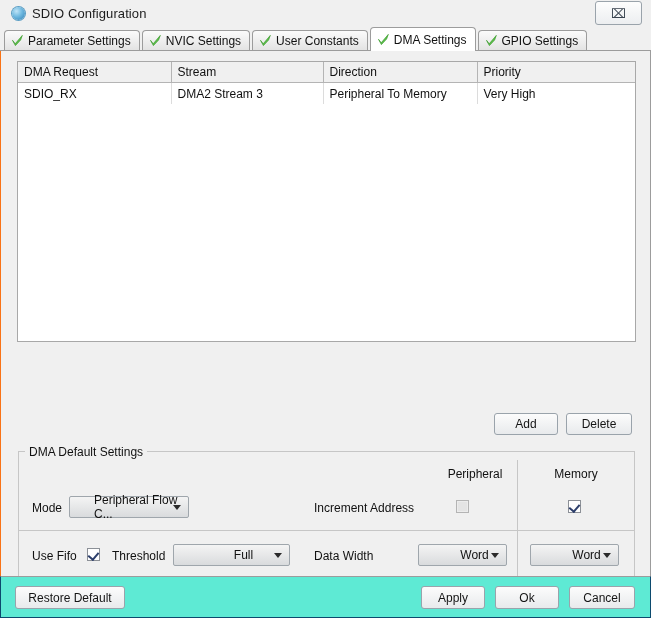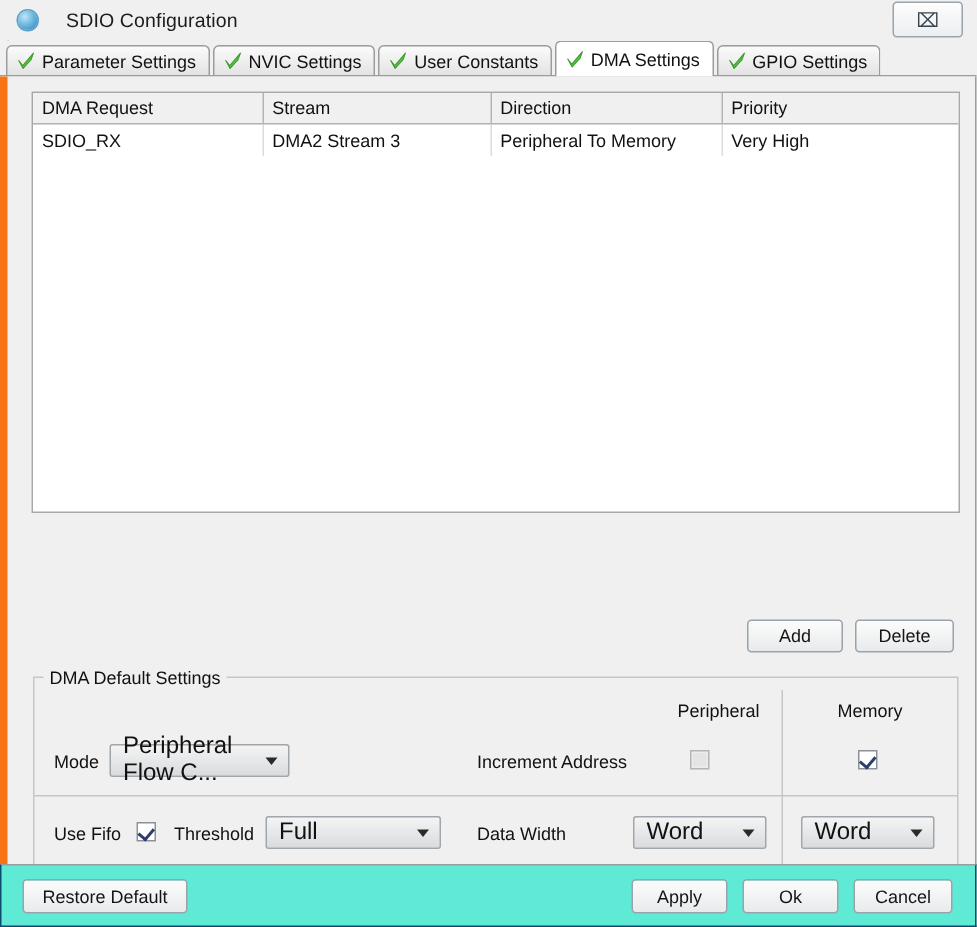"SDIO Configuration" .titlebar { gap: 12px -> none }
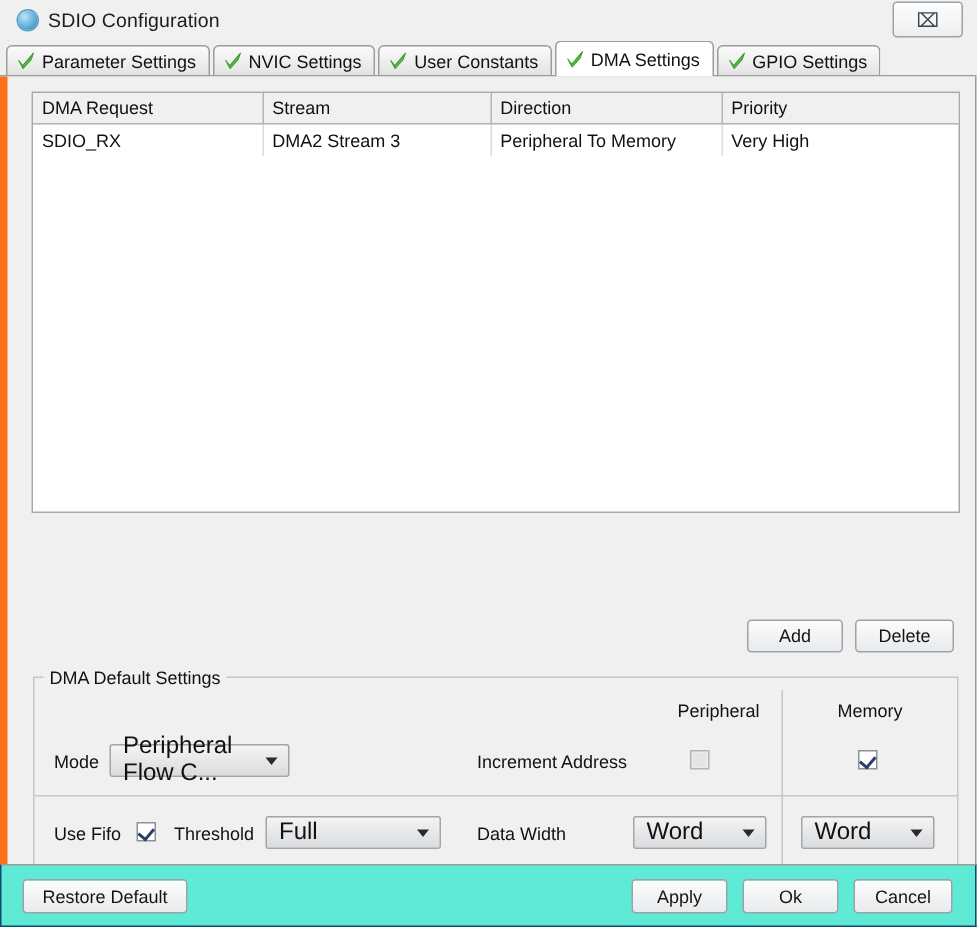"DMA Request" .content { border-left: 5px solid #f97316 -> 1px solid #f97316 }
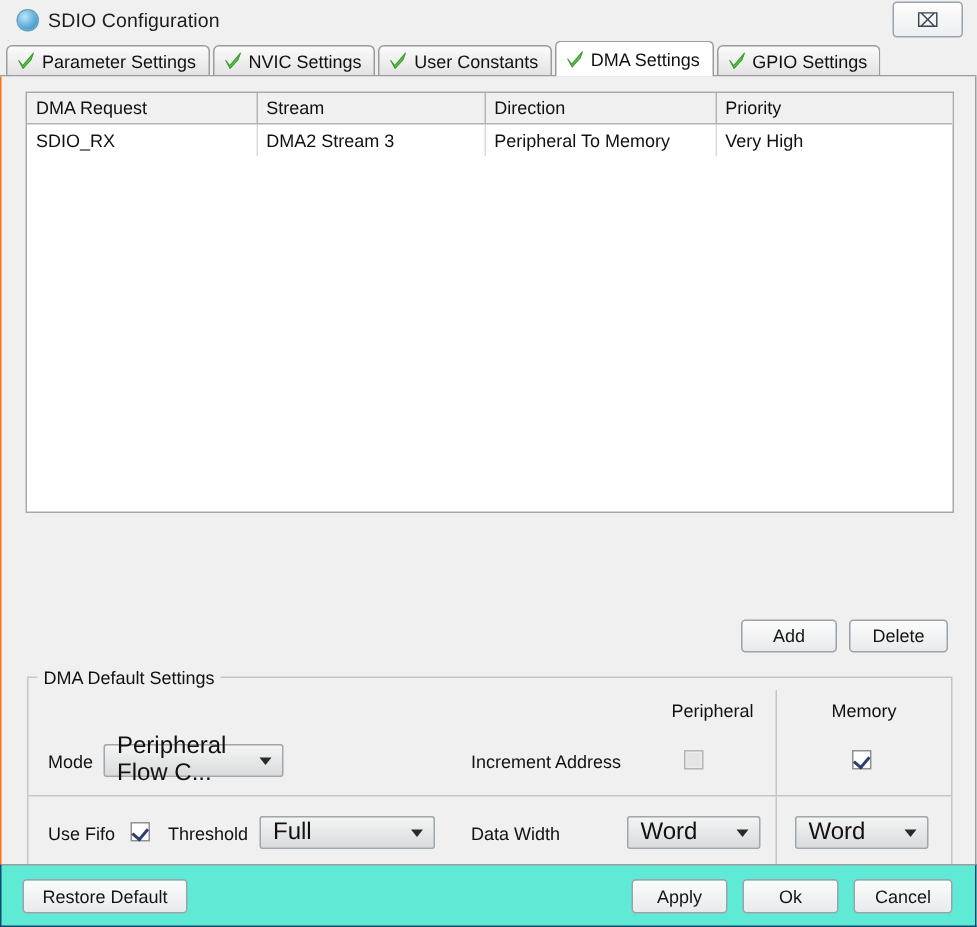"Peripheral Flow C..." .dd { font-size: 16px -> 12px; justify-content: none -> center; padding-left: 8px -> 24px }
